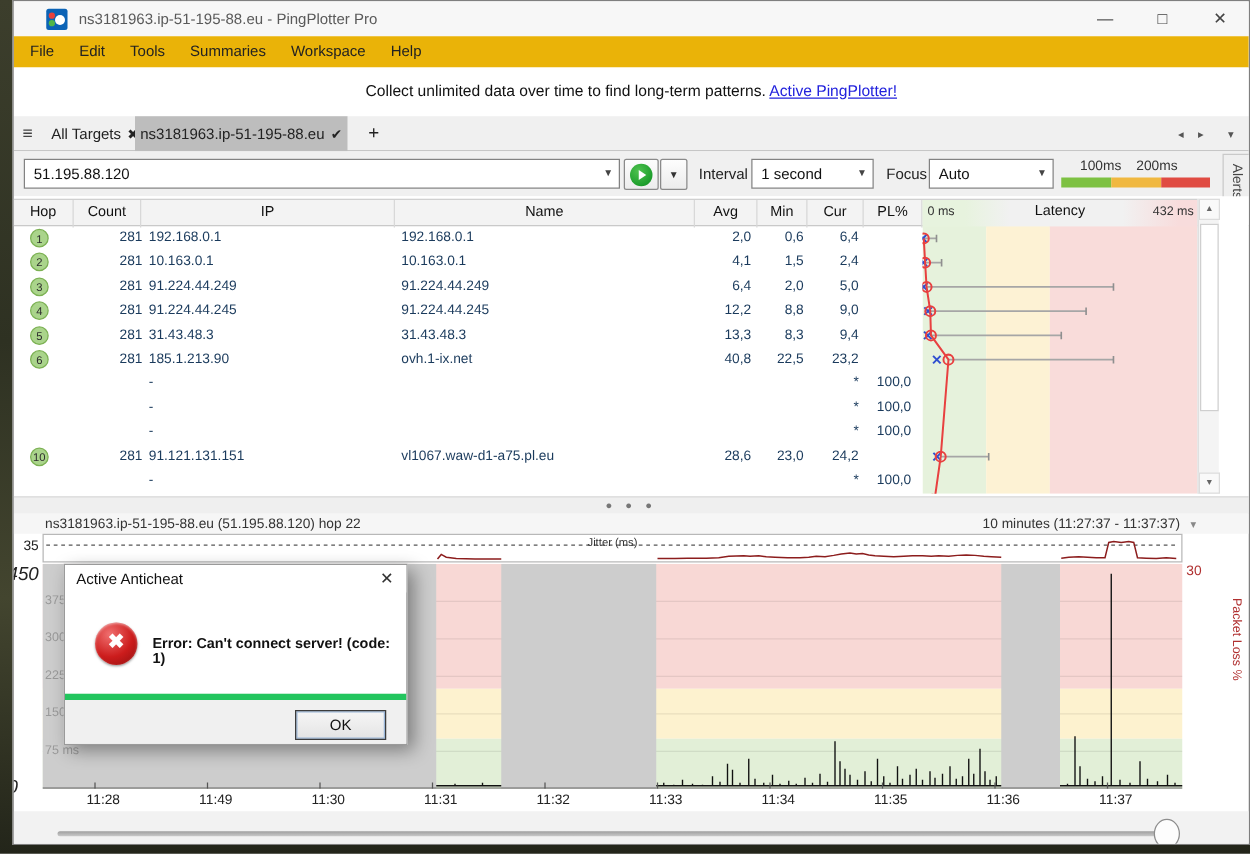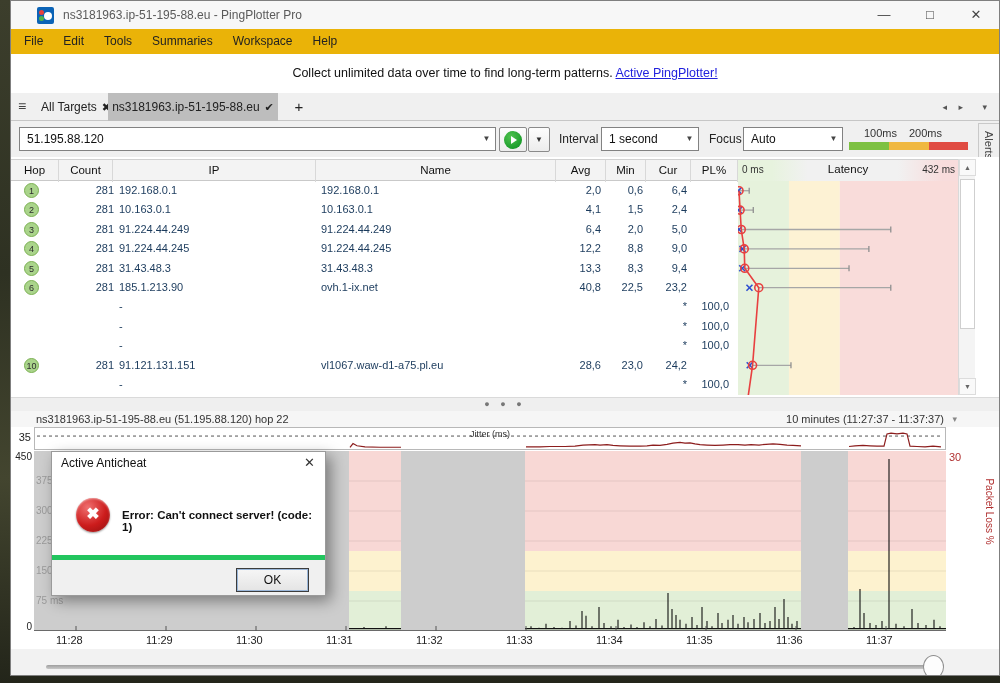"450" .ylab { font-size: 10px -> 15px; font-style: none -> italic; text-align: right -> none }
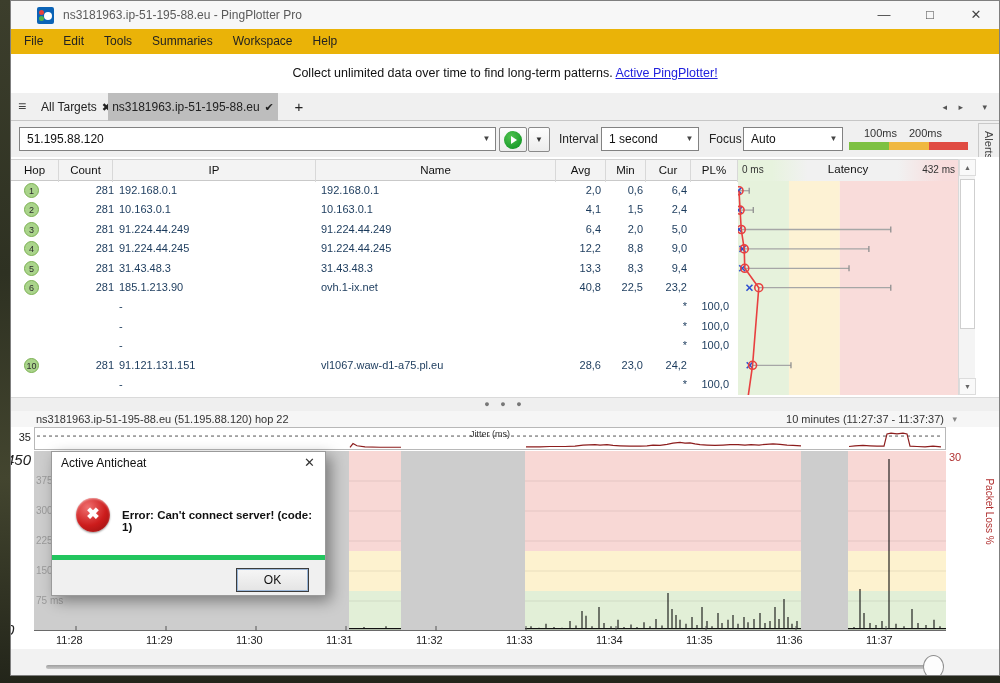"11:28" .xlab { text-align: left -> right }
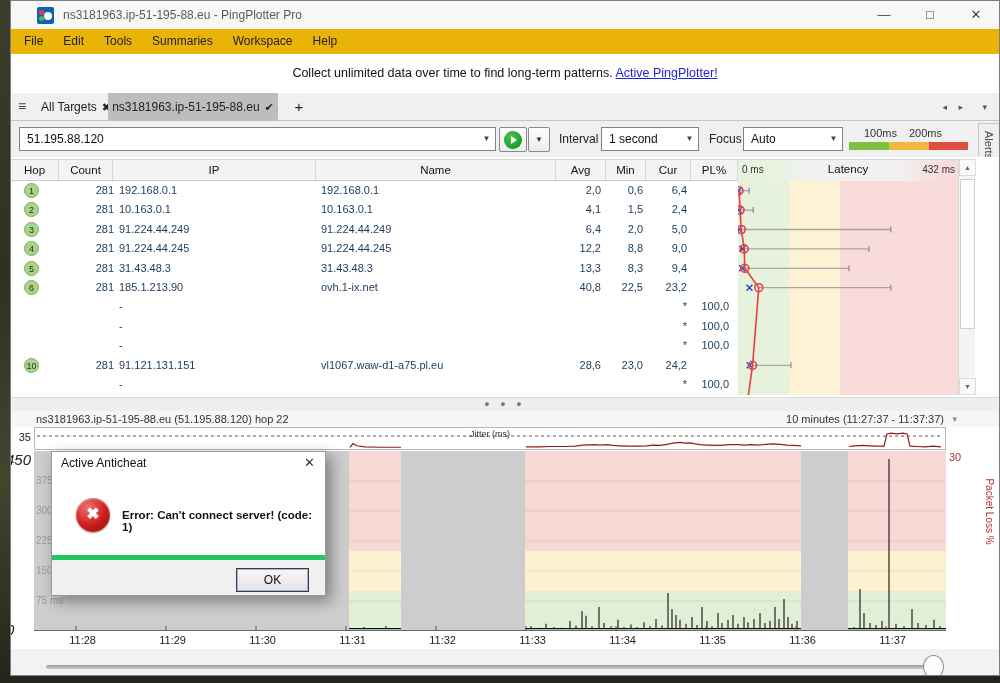"11:29" span.xlab { text: 11:29 -> 11:49 }
